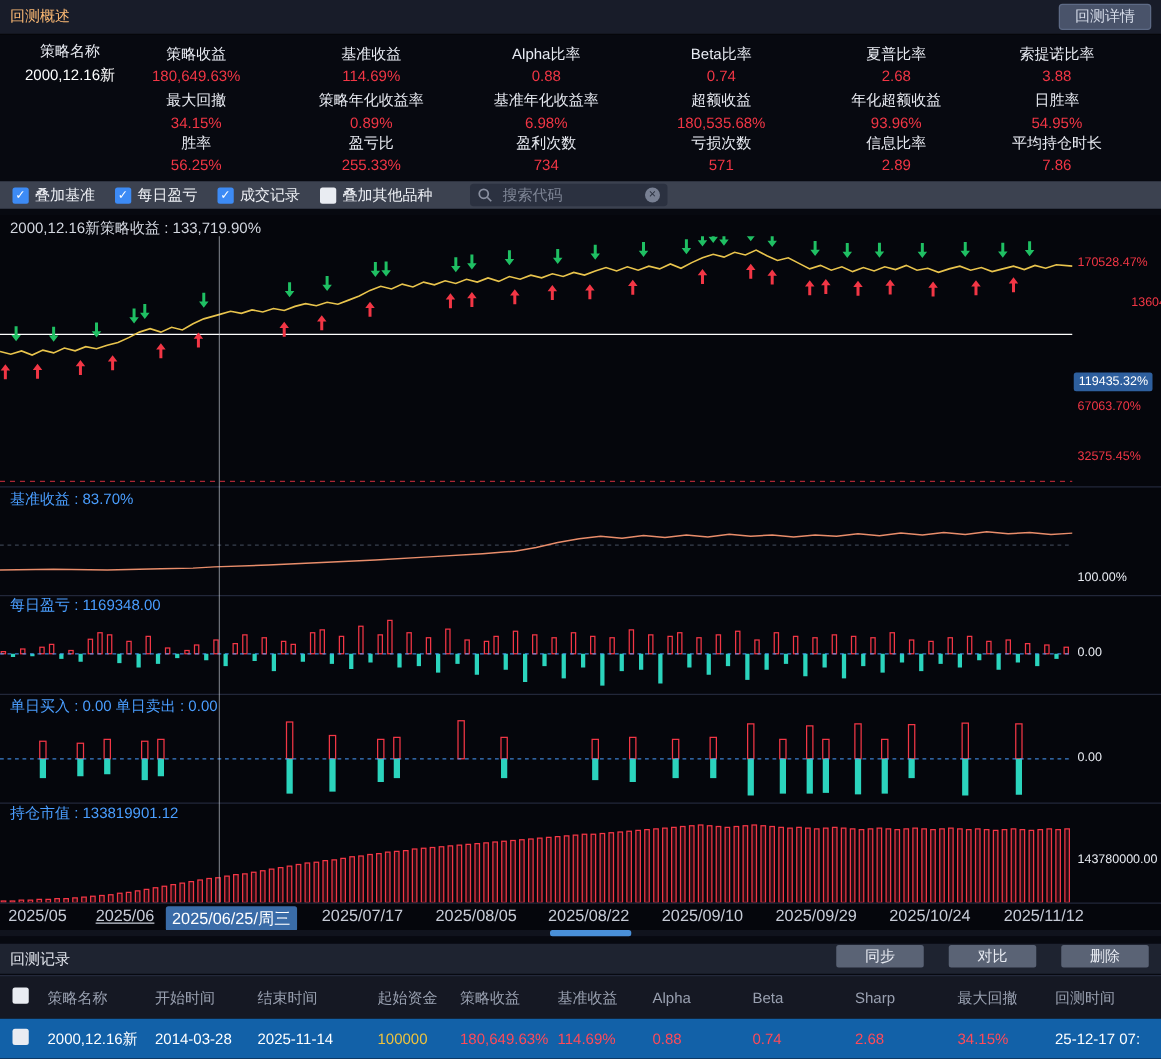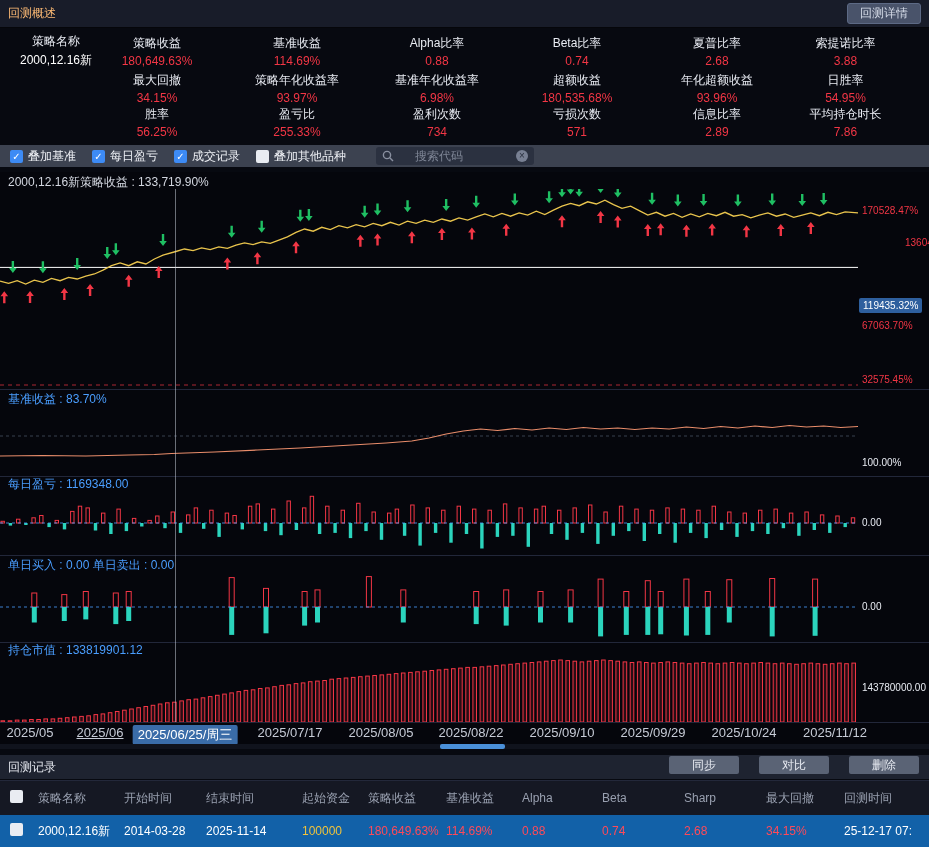"93.97%" span.vl { text: 93.97% -> 0.89% }
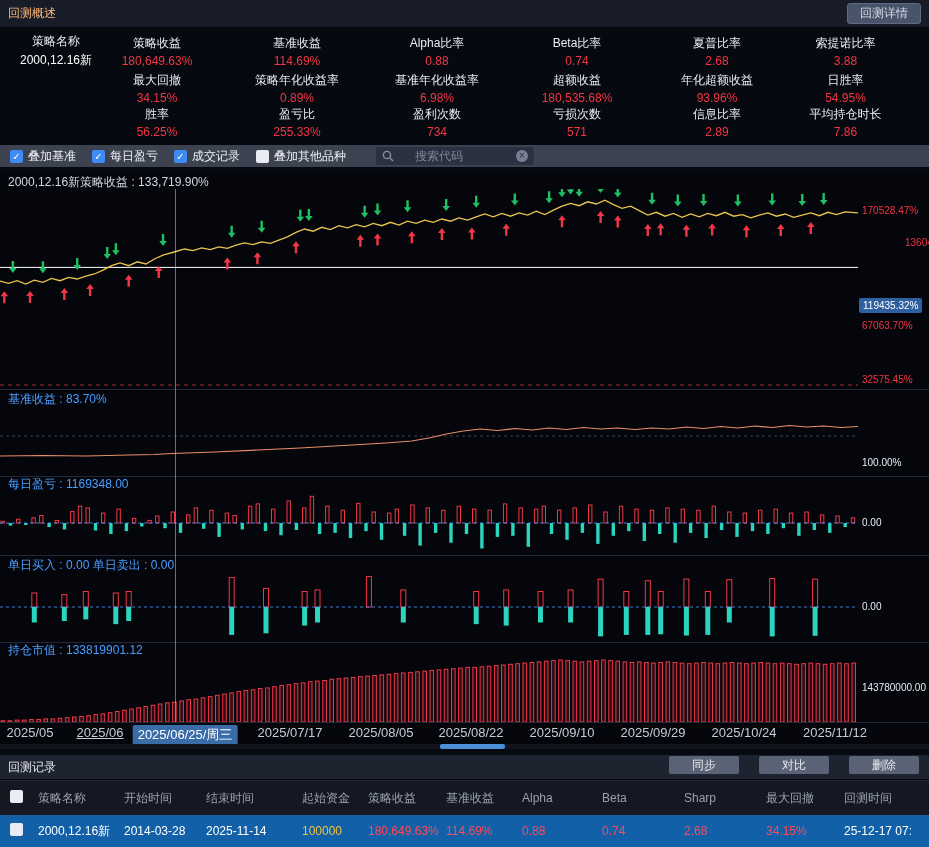"搜索代码" .searchbox { gap: 21px -> 8px }
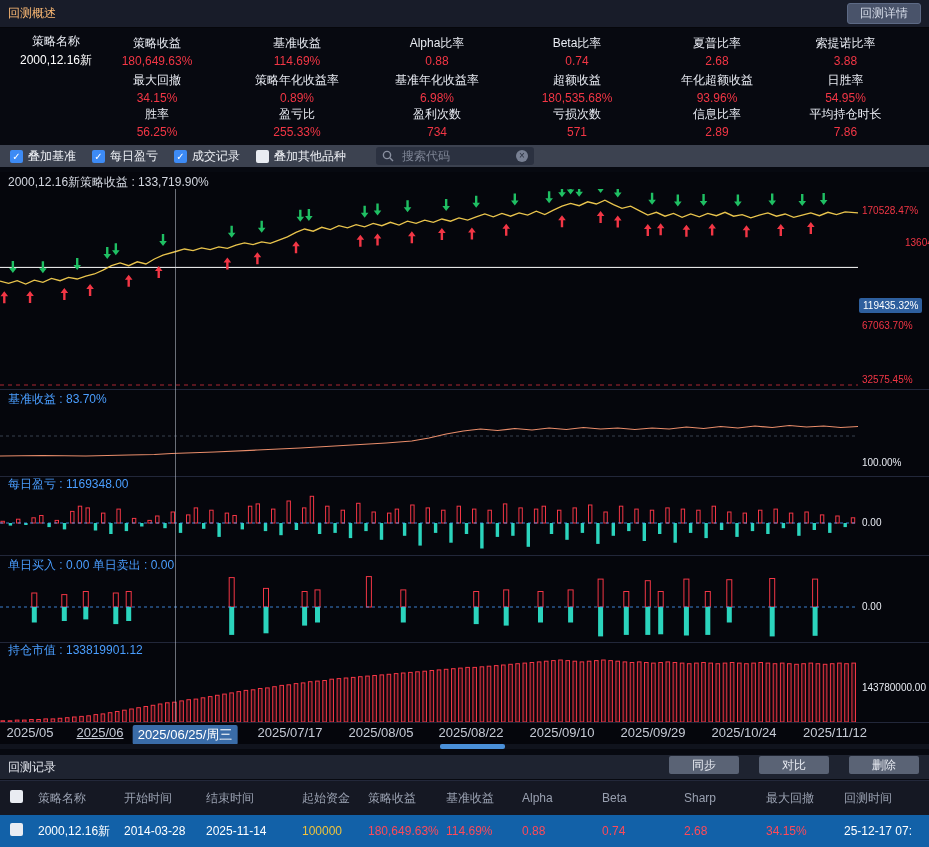"32575.45%" span.ylab { top: 202px -> 188px }
